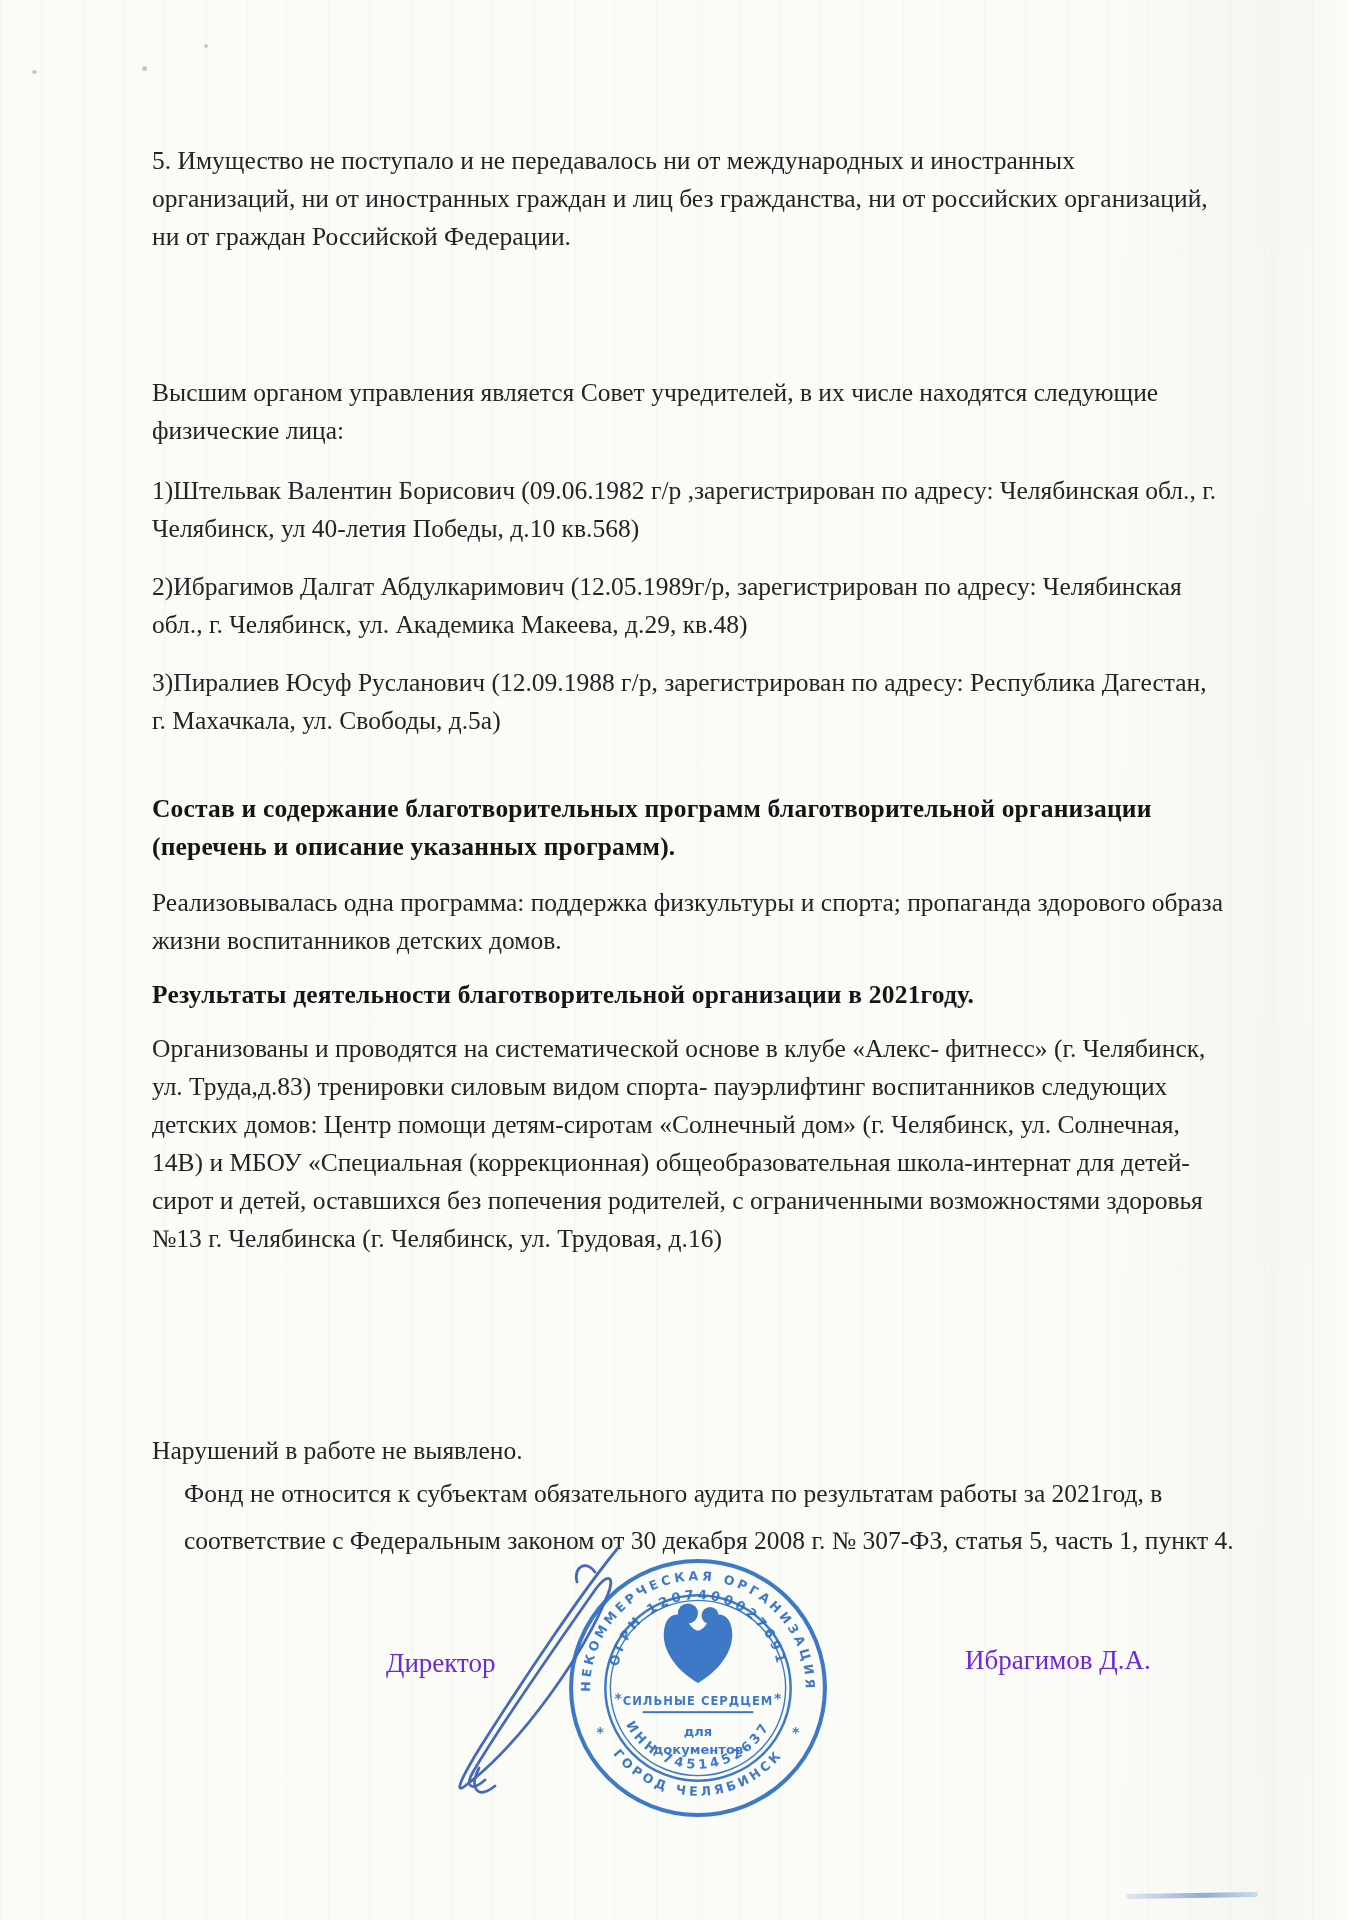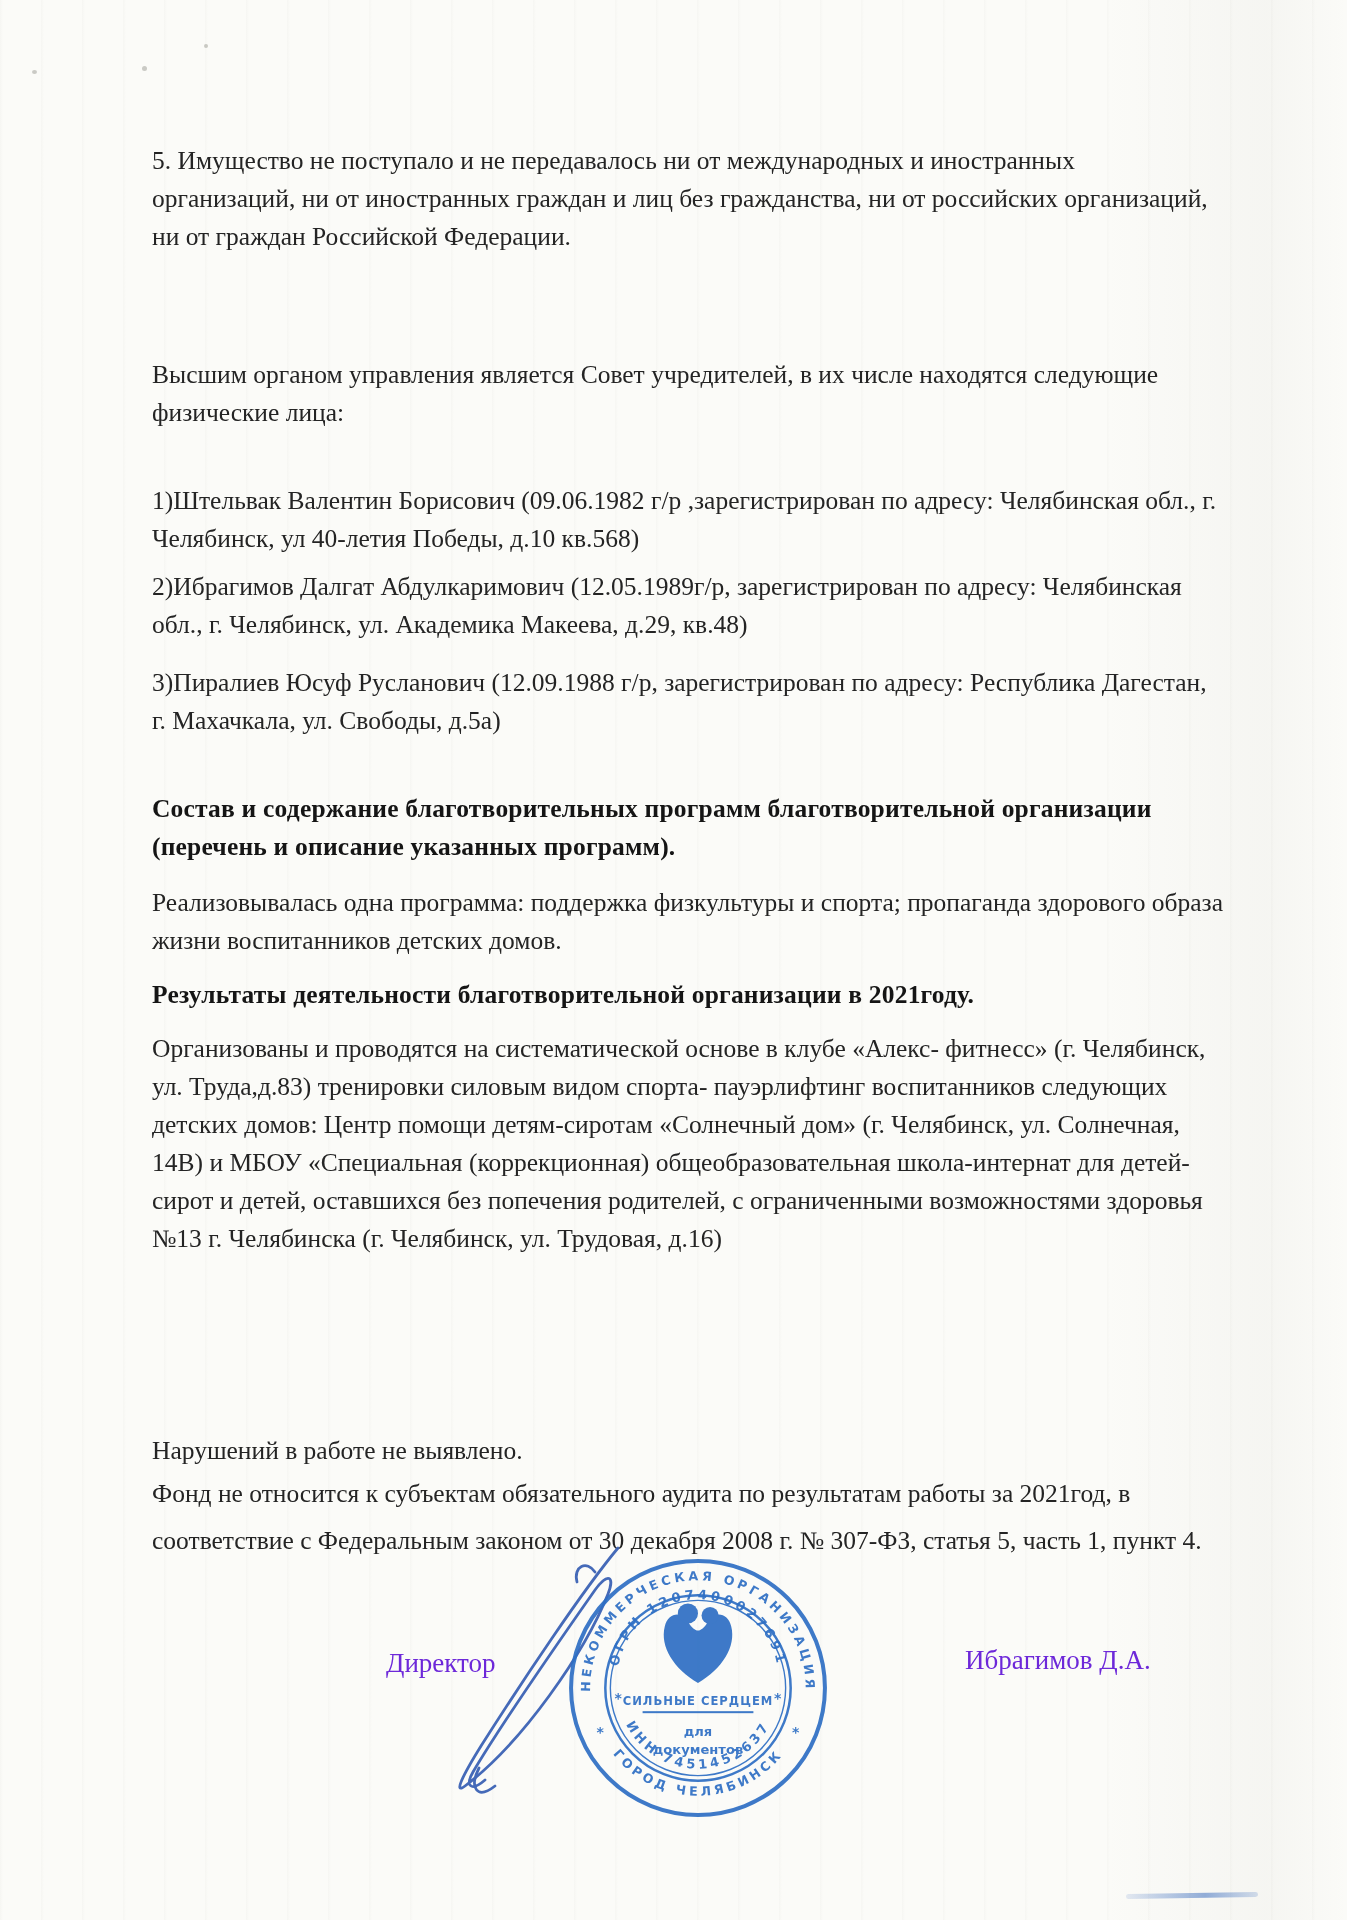"Высшим органом управления является Совет" p.block { top: 348px -> 366px }
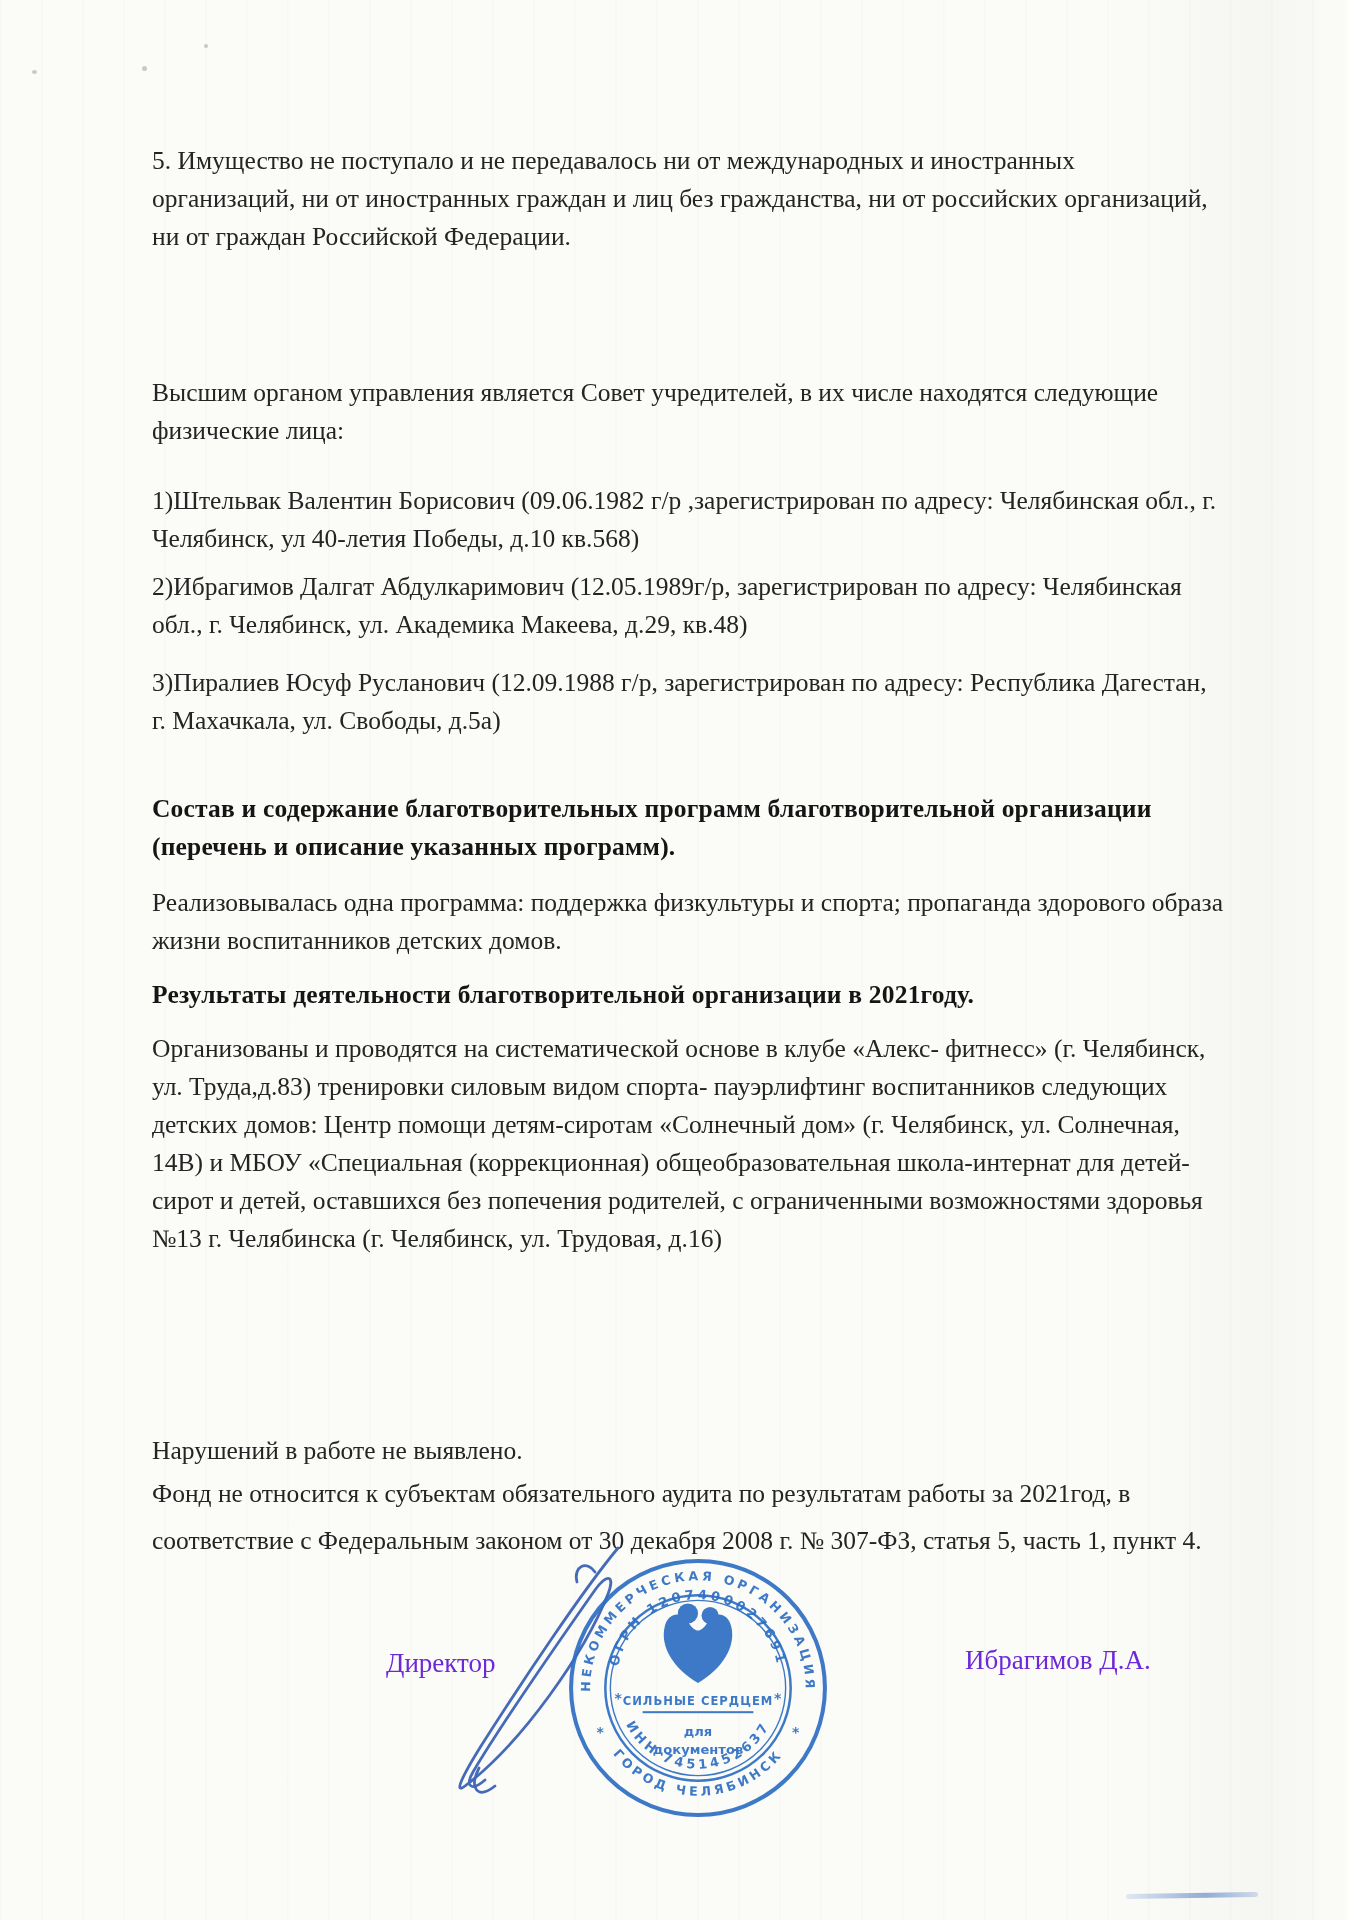"1)Штельвак Валентин Борисович" p.block { top: 456px -> 446px }
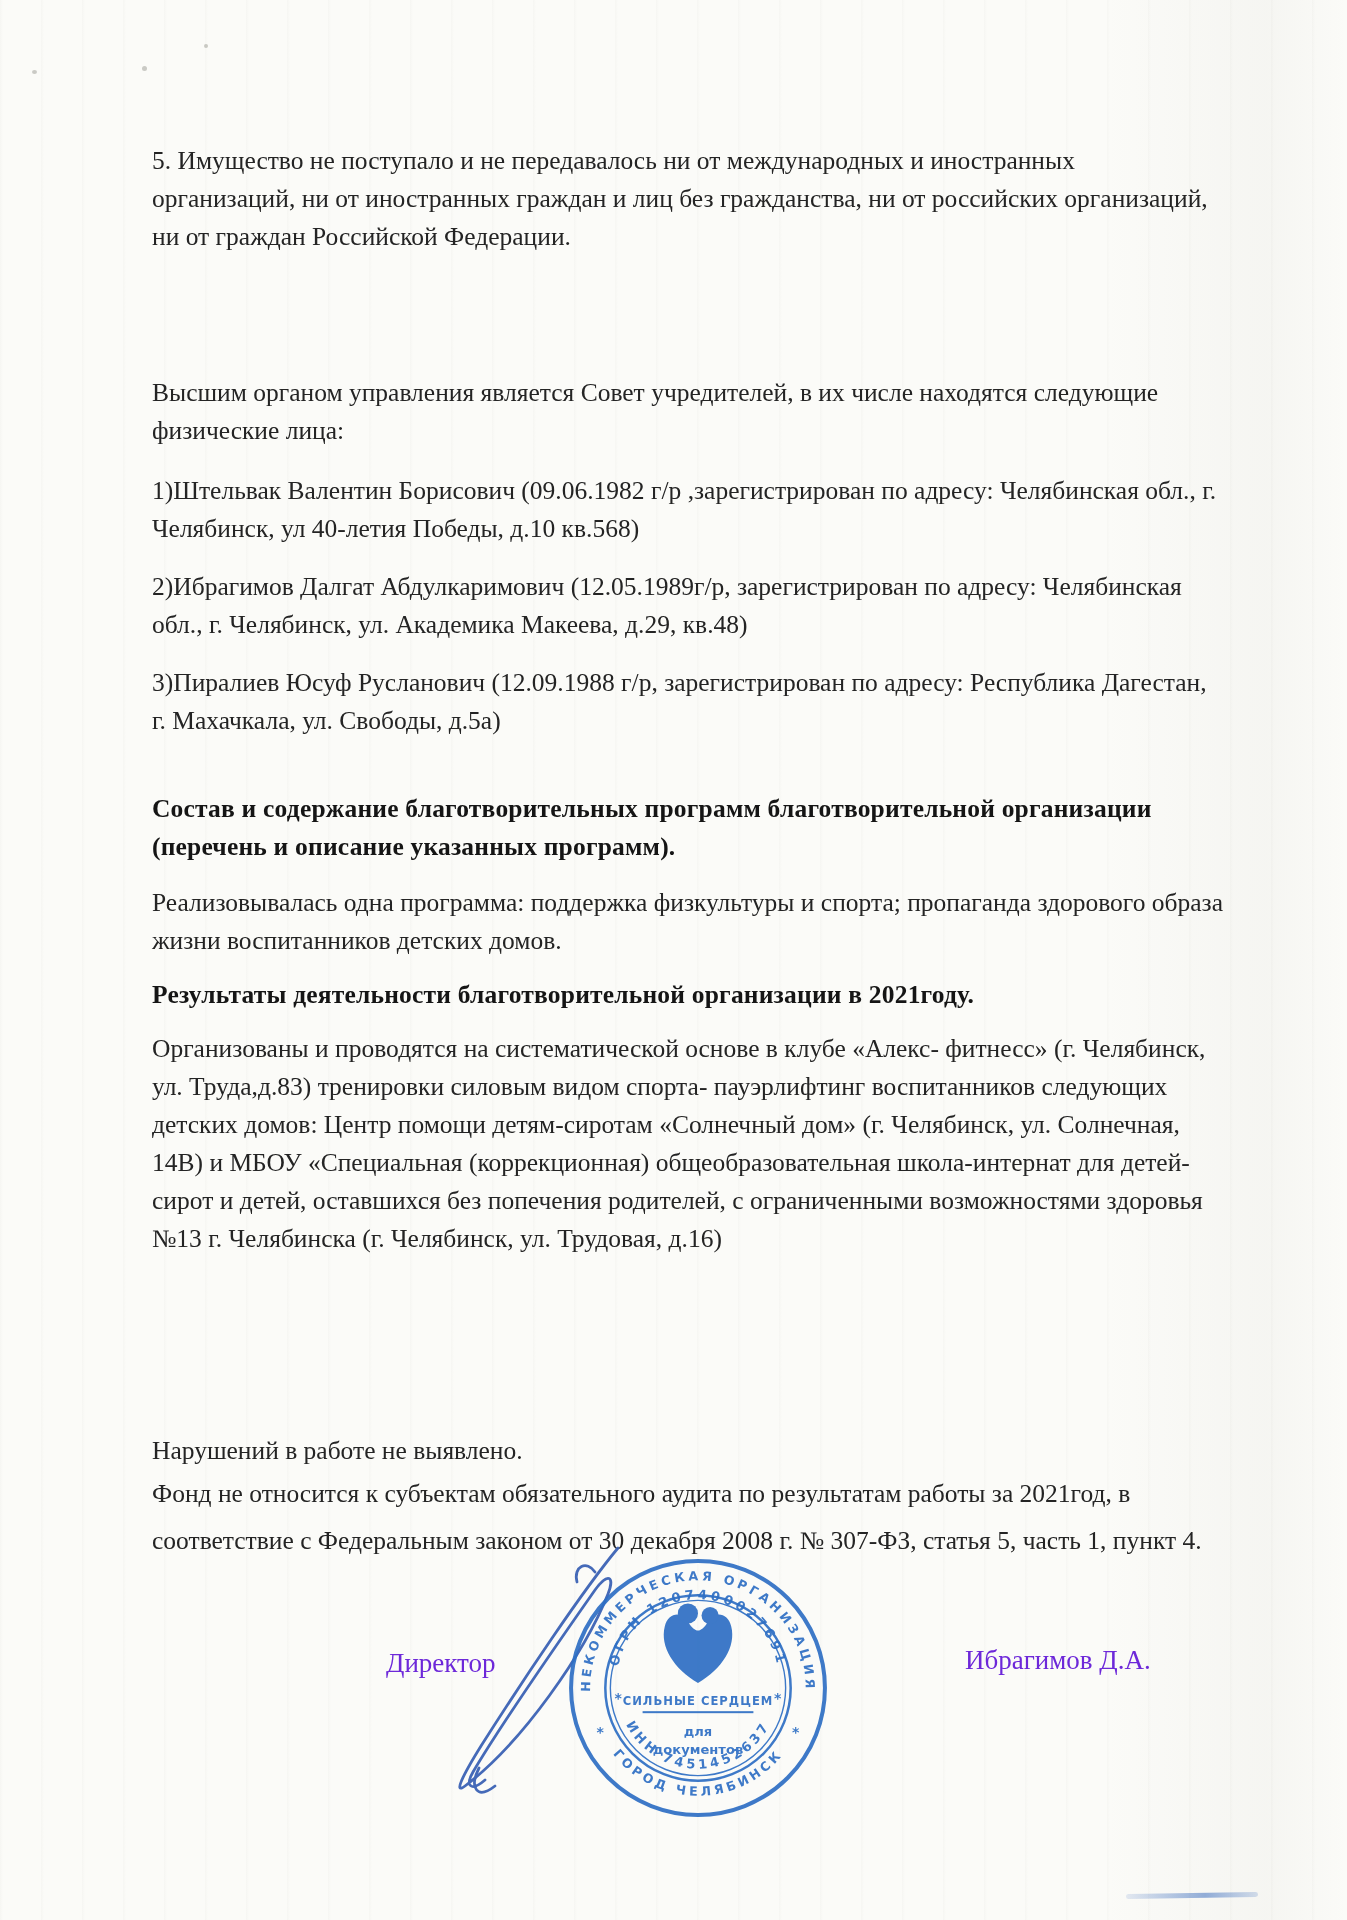"Фонд не относится к субъектам" .audit { margin-left: none -> 32px }
